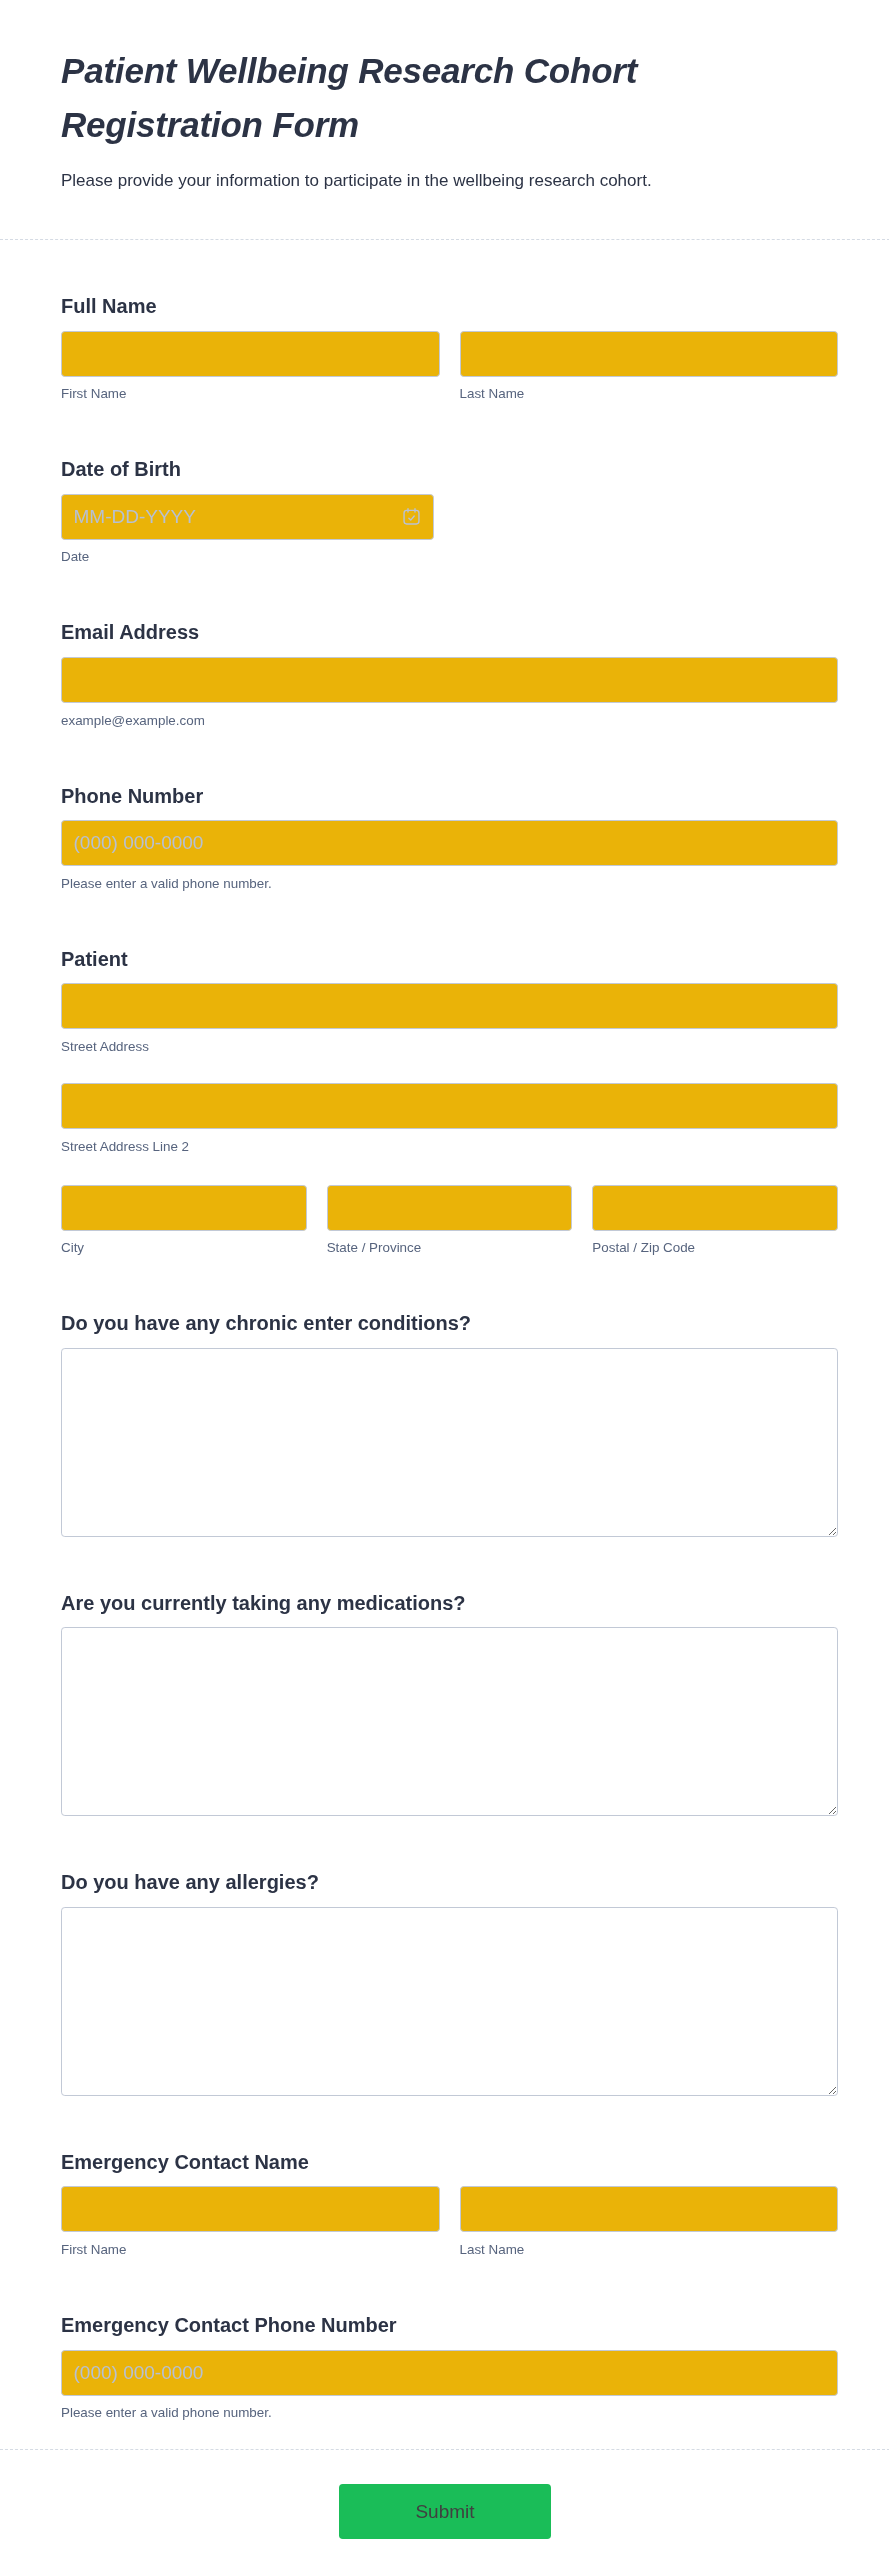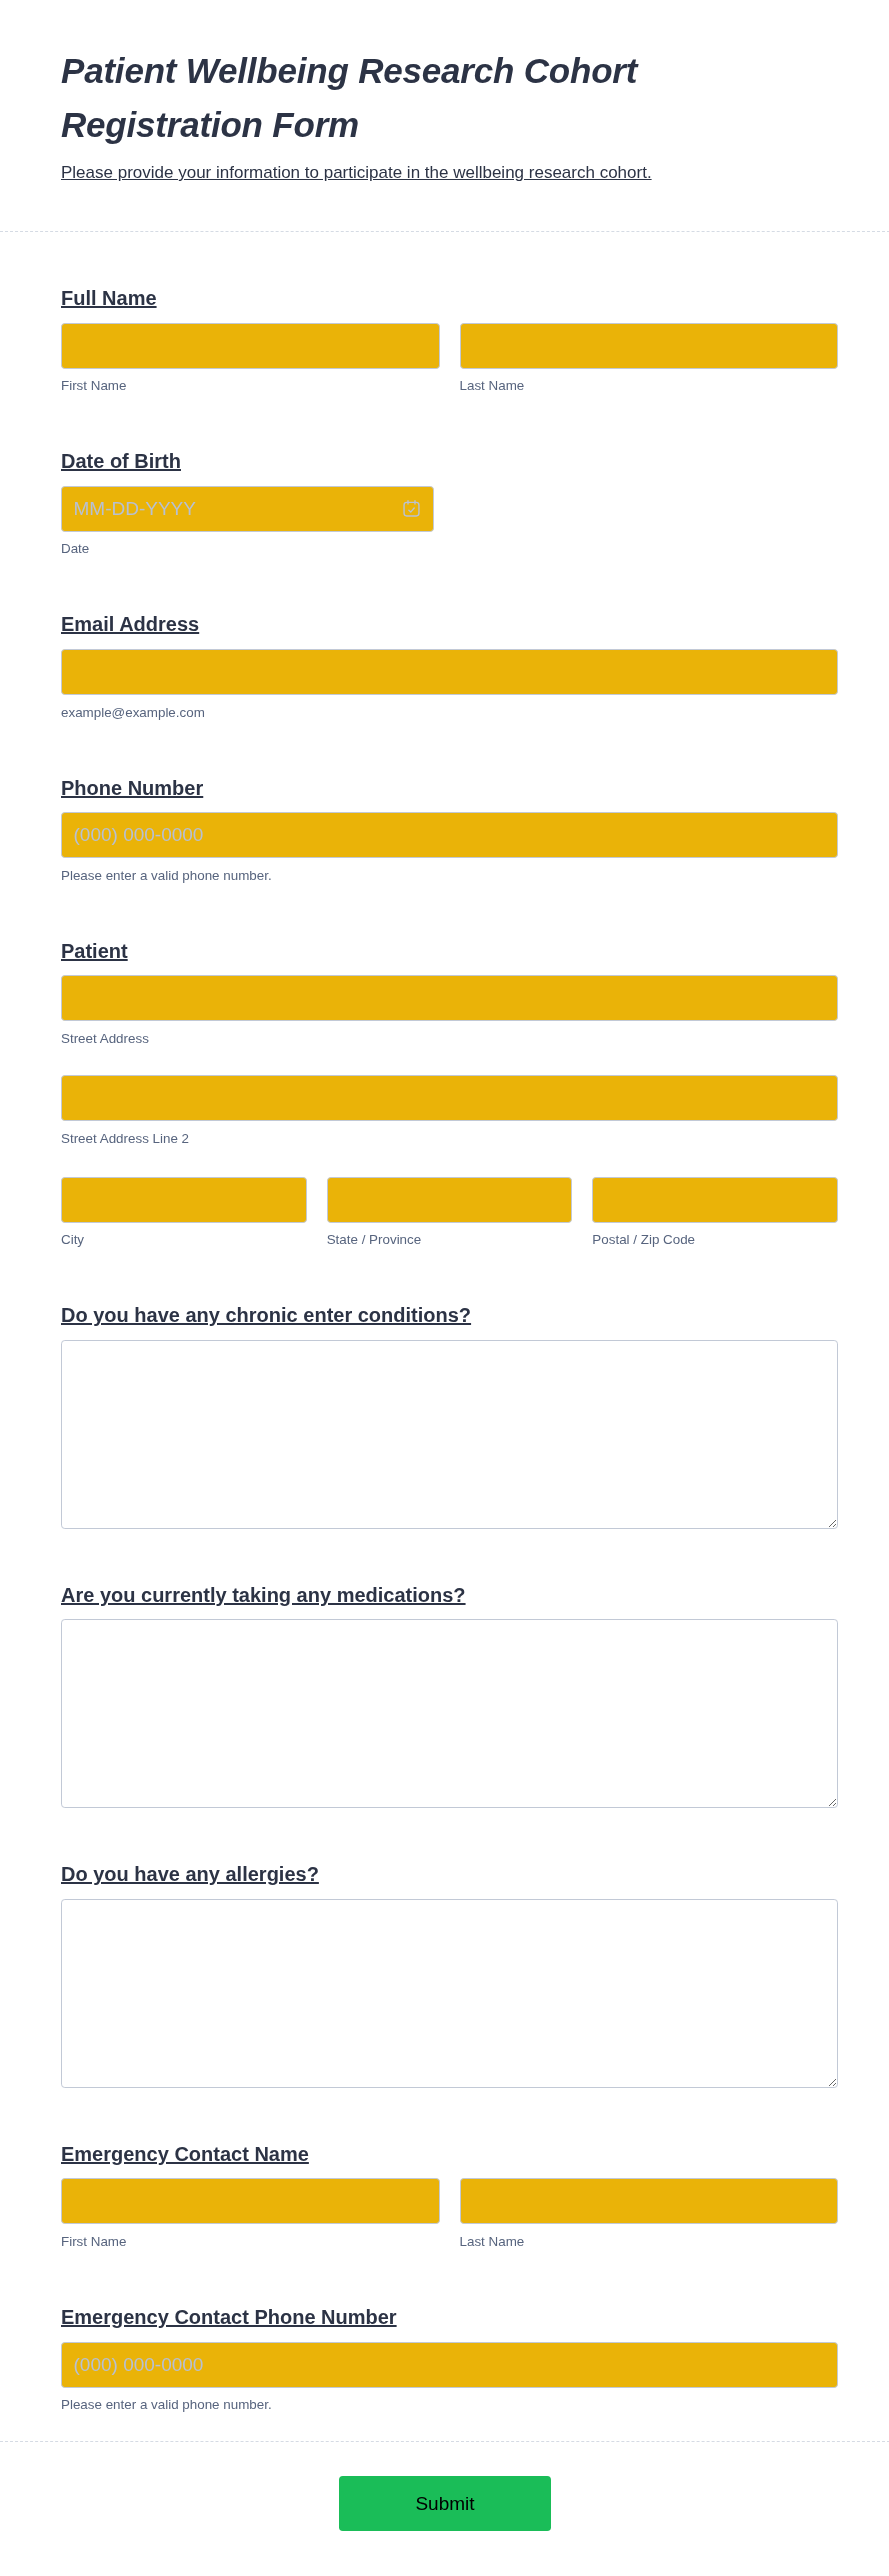"Please provide your information to" .form-subtitle { margin: 8px 0 0 0 -> 16px 0 0 0; text-decoration: underline -> none }
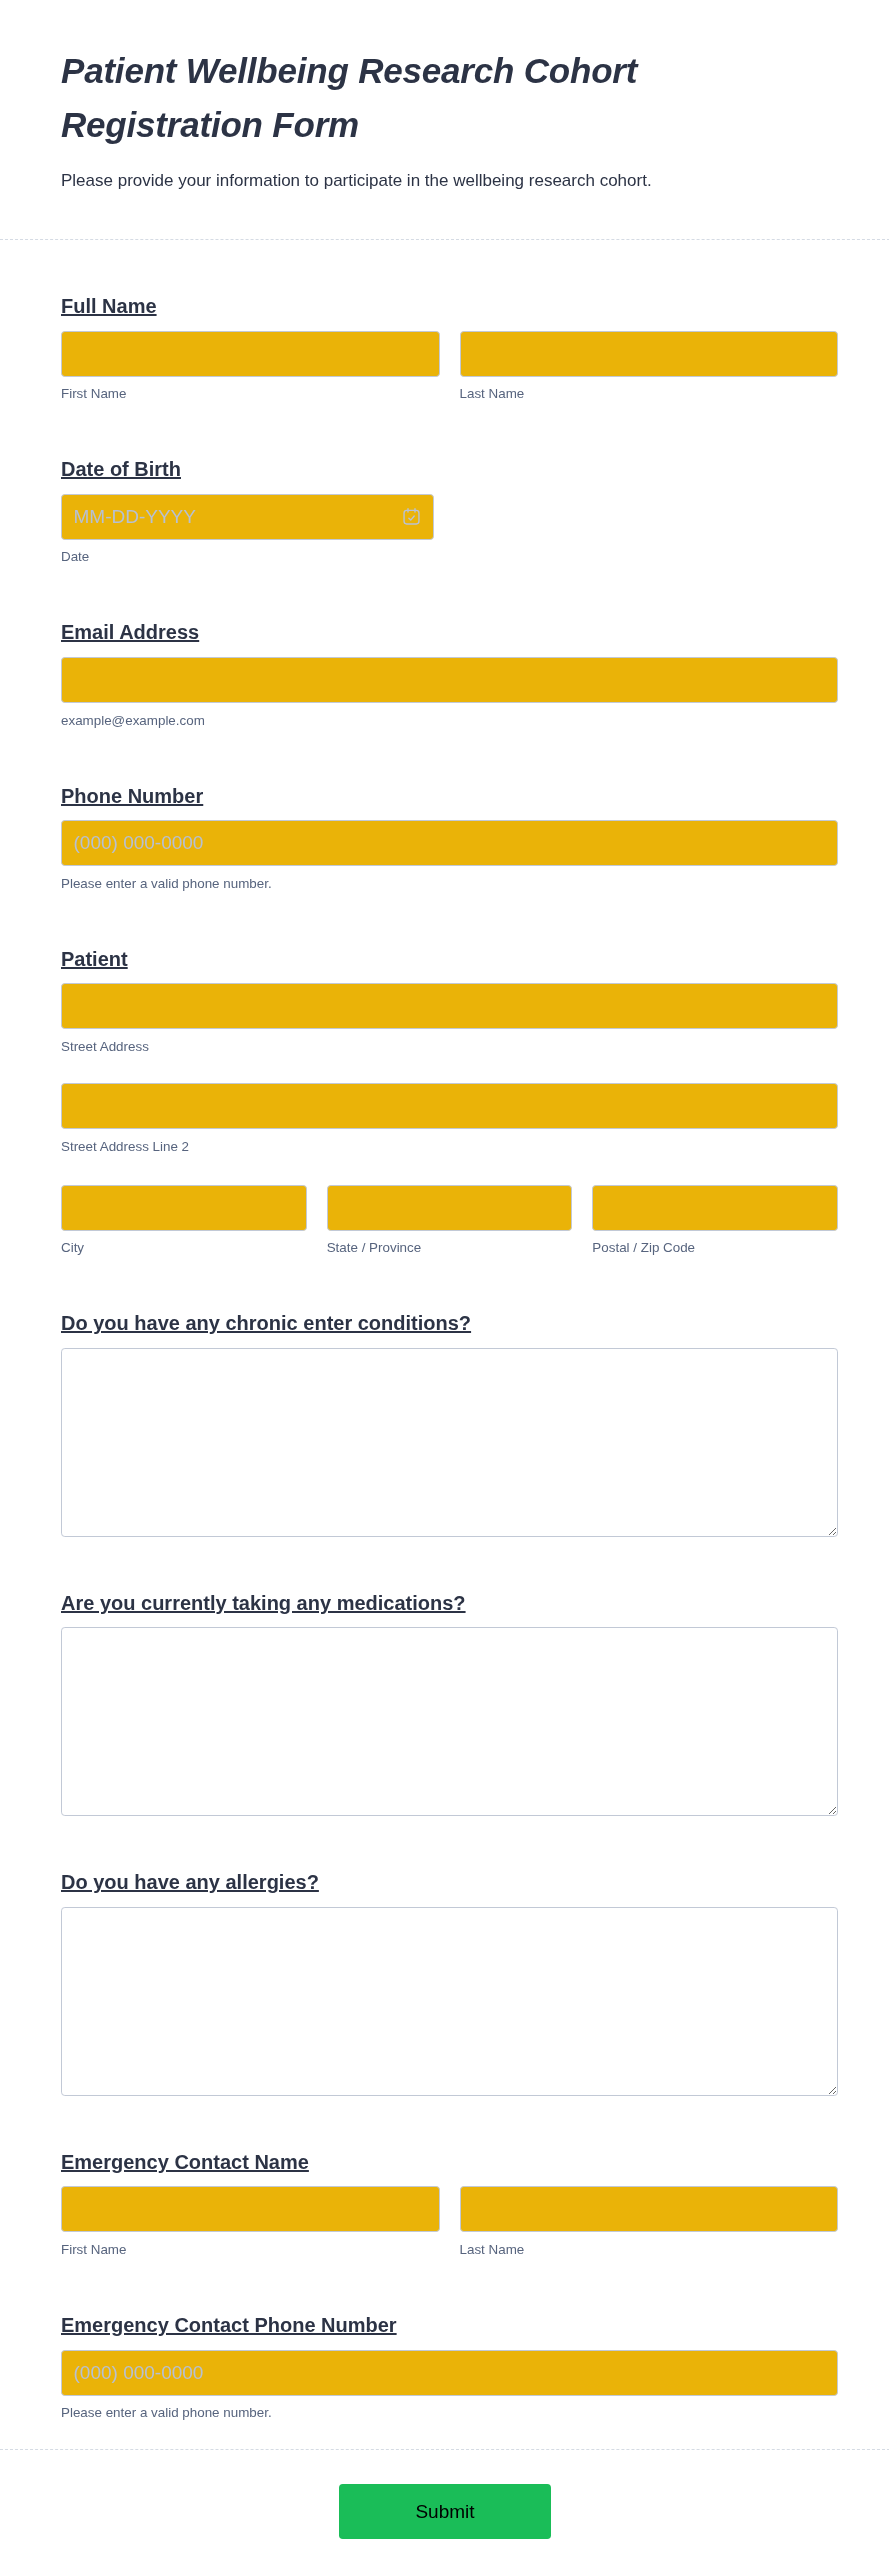"Full Name" .qlabel { text-decoration: underline -> none }
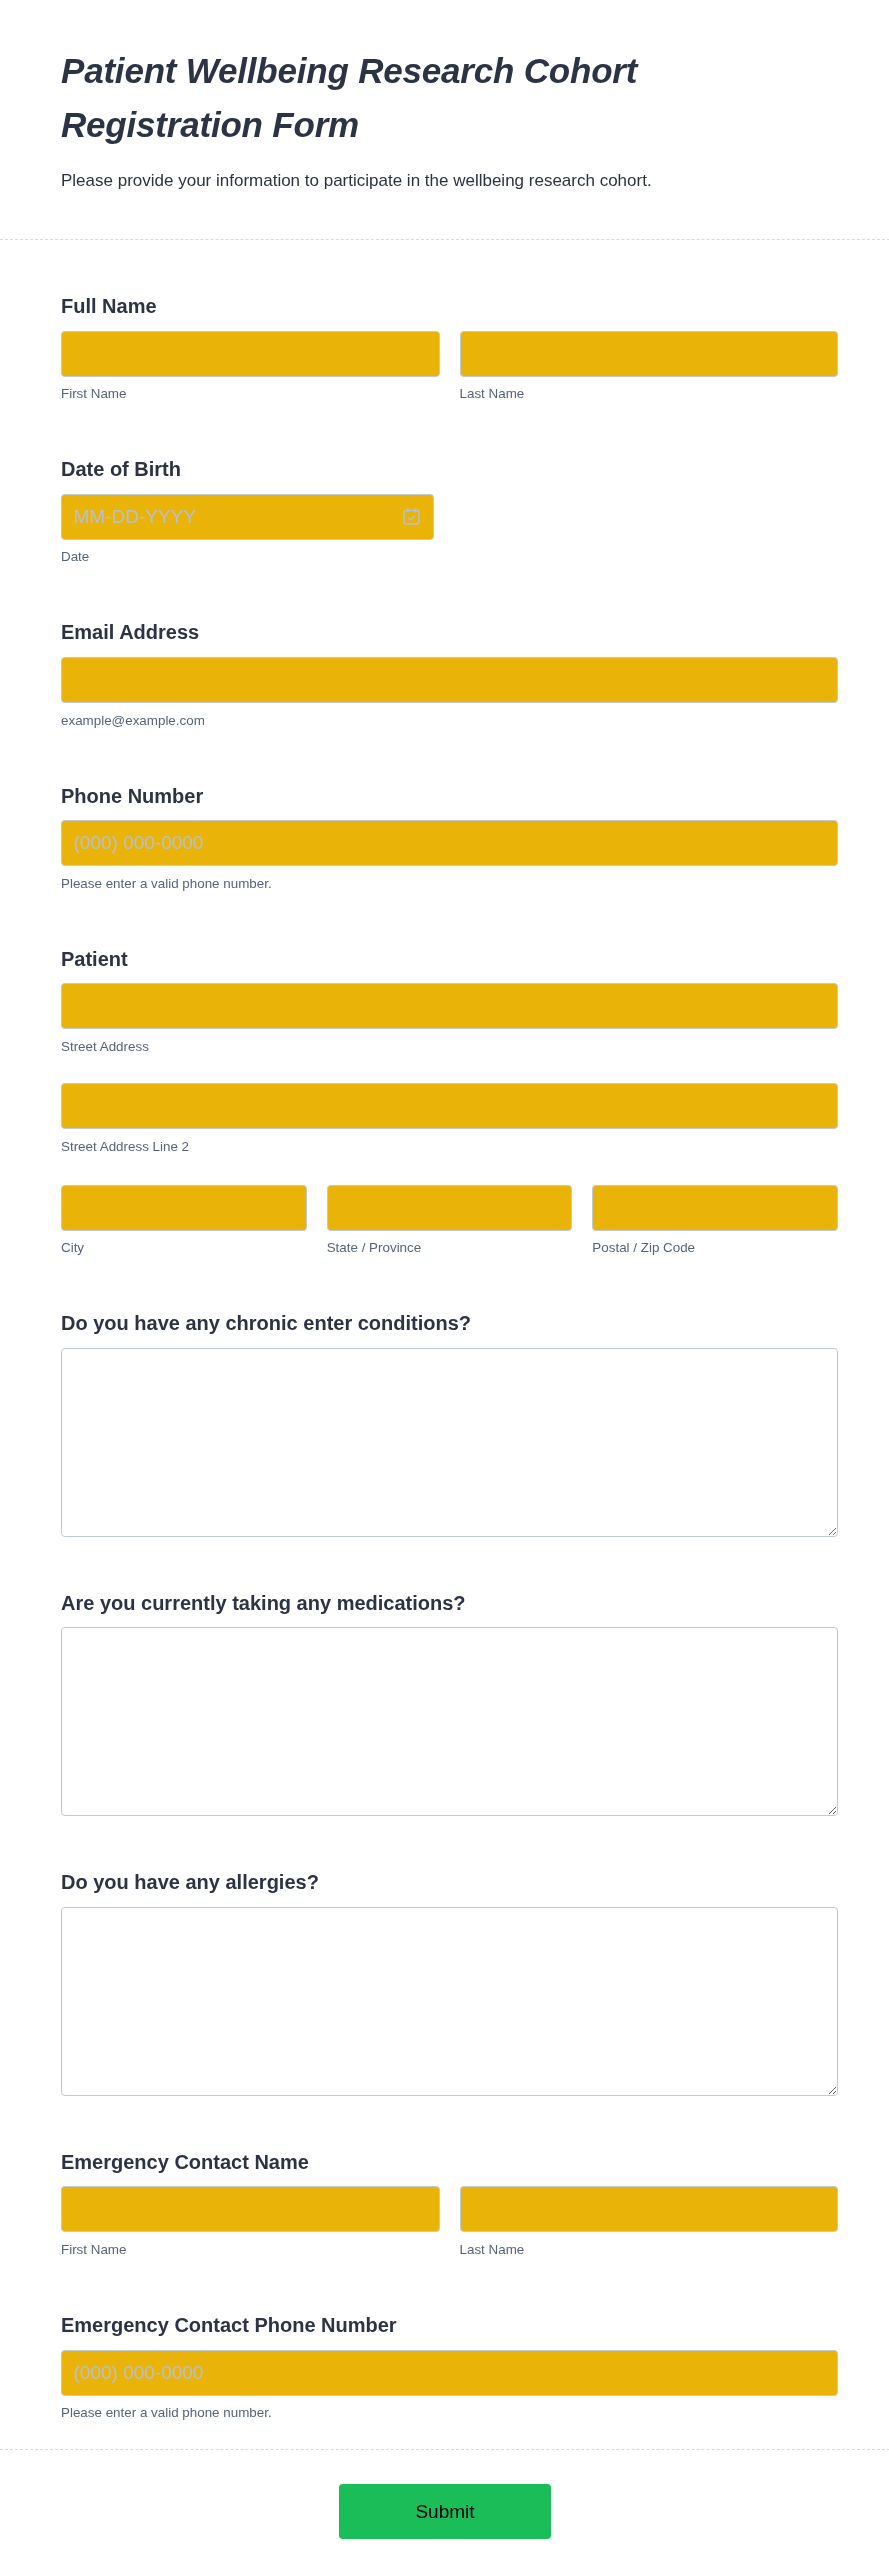"Submit" .submit-btn { color: #000000 -> #404040 }
